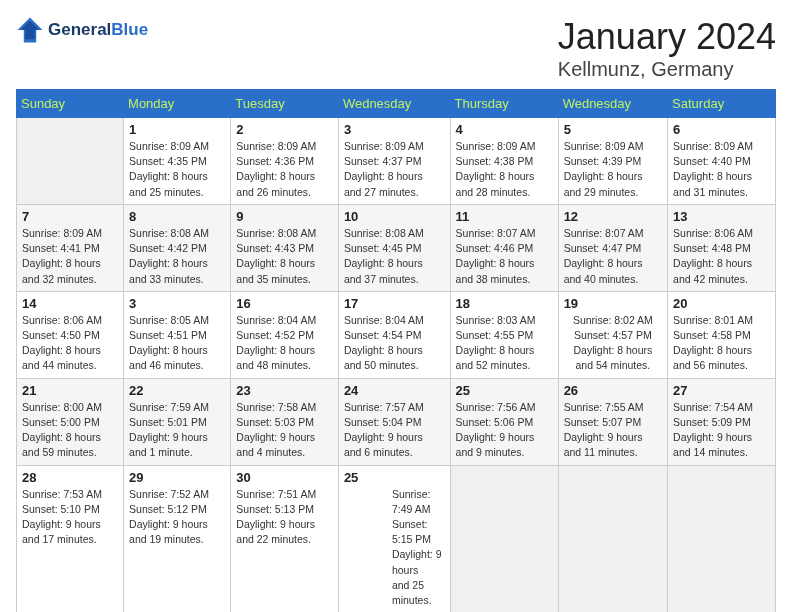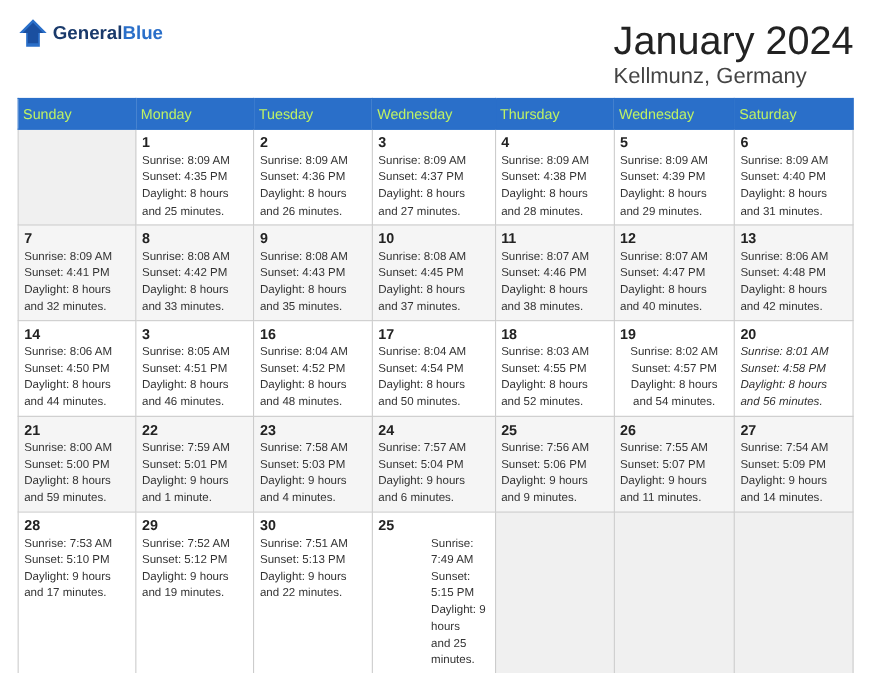"Sunrise: 8:01 AM" div.day-info { font-style: italic -> none }
